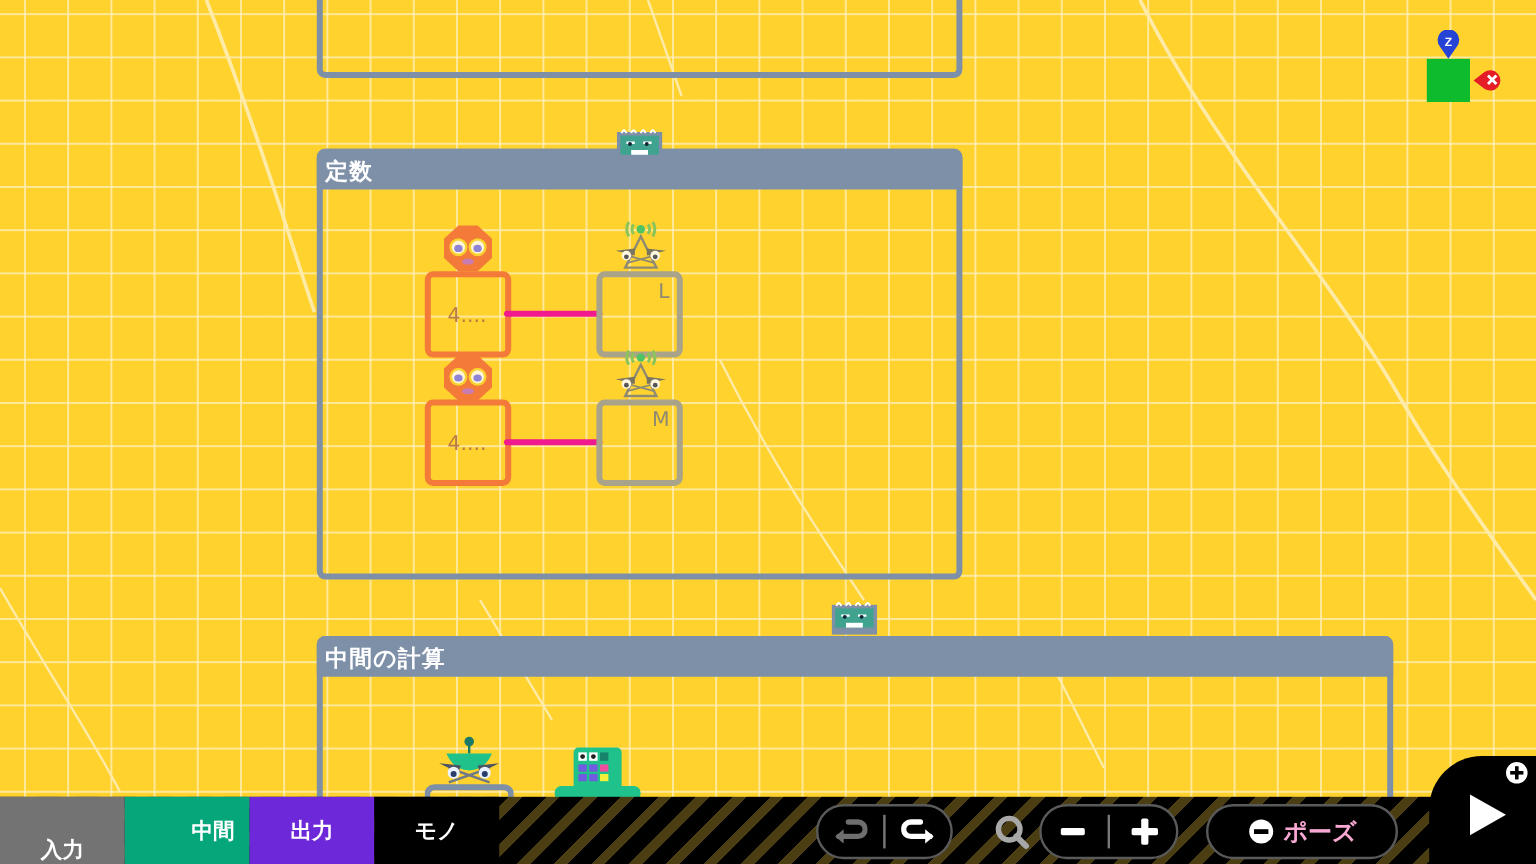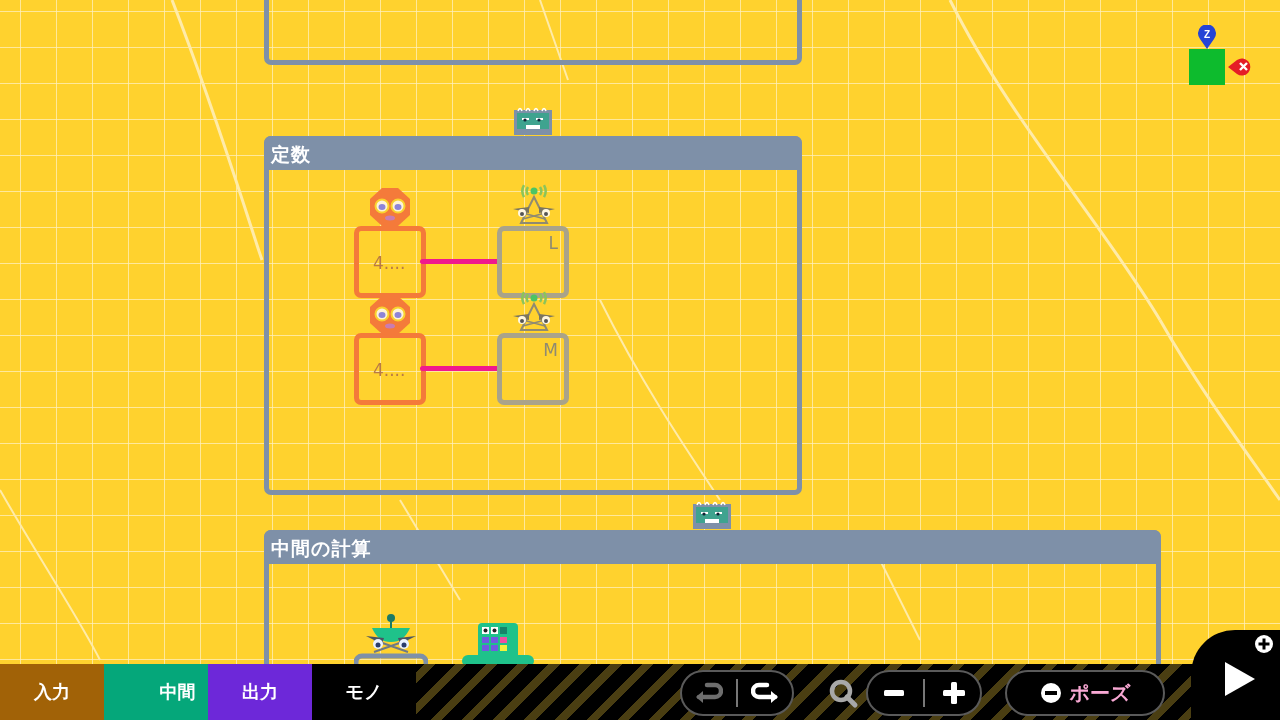"定数" div.comment-box { top: 136px -> 124px }
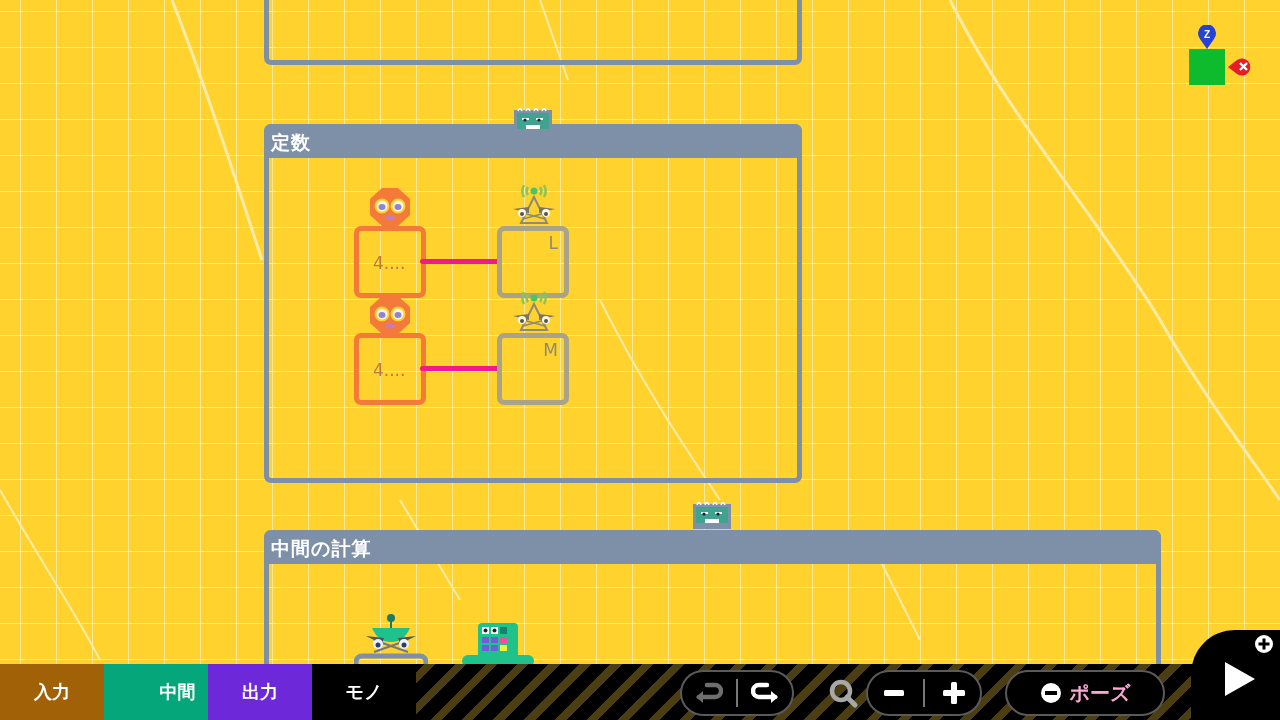"入力" div.cat-tab { align-items: none -> flex-end; background: #a16207 -> #737373 }
